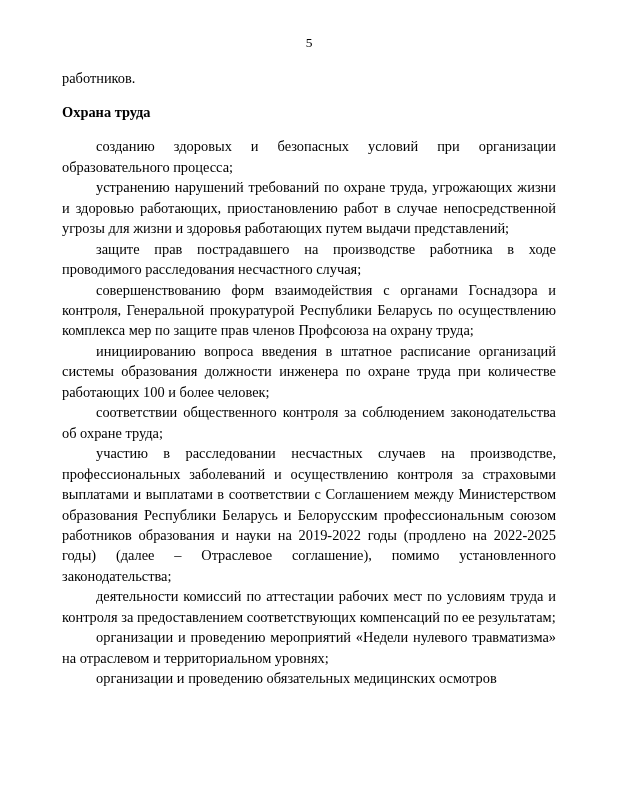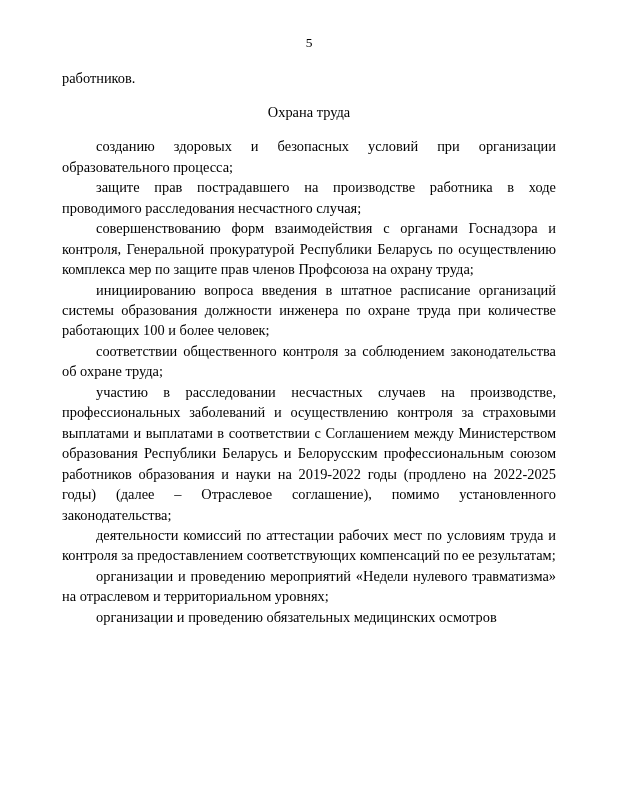"Охрана труда" .heading { font-weight: normal -> bold; text-align: center -> none }
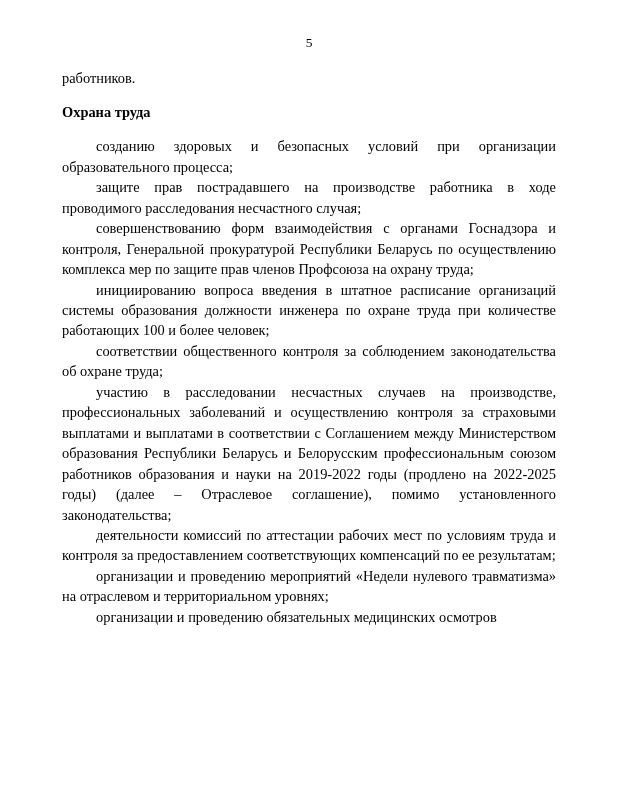"устранению нарушений требований по" p.p-indent { html: none -> <p>устранению нарушений требований по охране труда, угрожающих жизни и здоровью работающих, приостановлению работ в случае непосредственной угрозы для жизни и здоровья работающих путем выдачи представлений;</p> }
